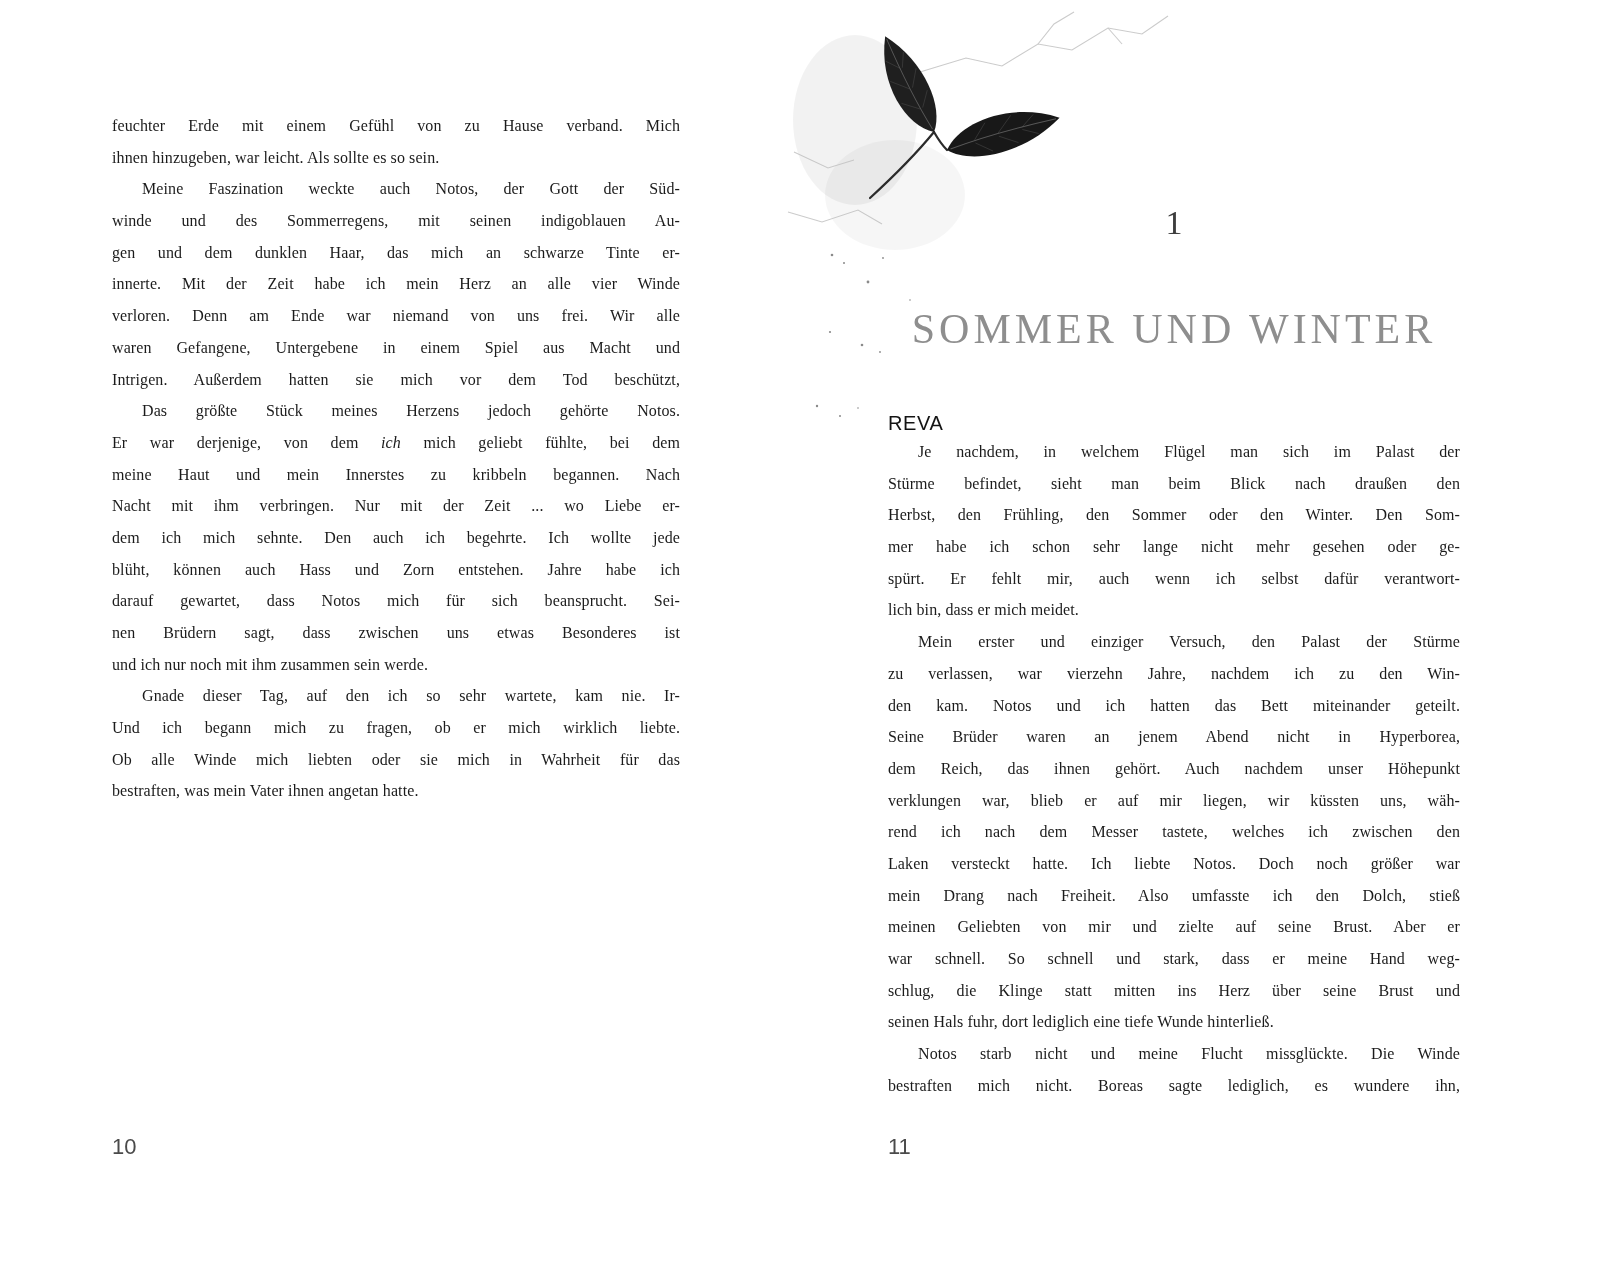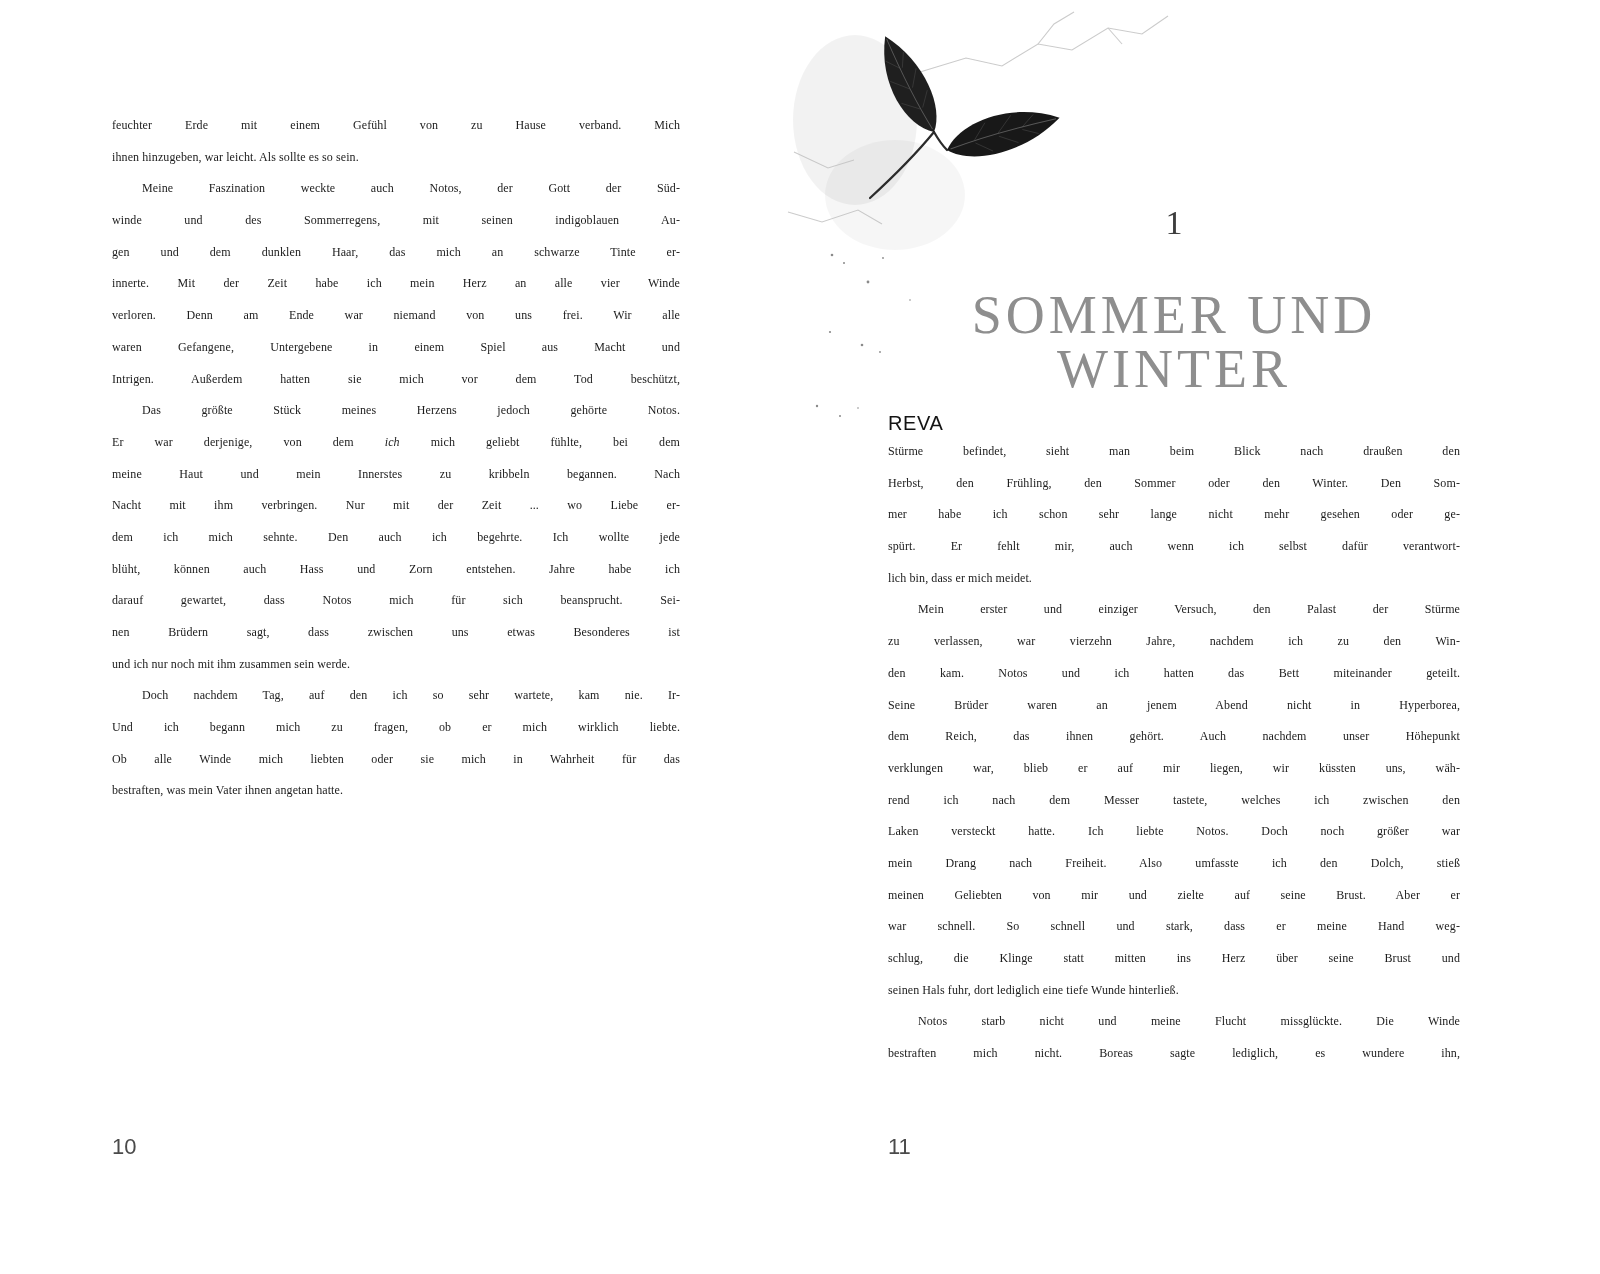"feuchter Erde mit einem Gefühl" .body-text { font-size: 12px -> 16px }
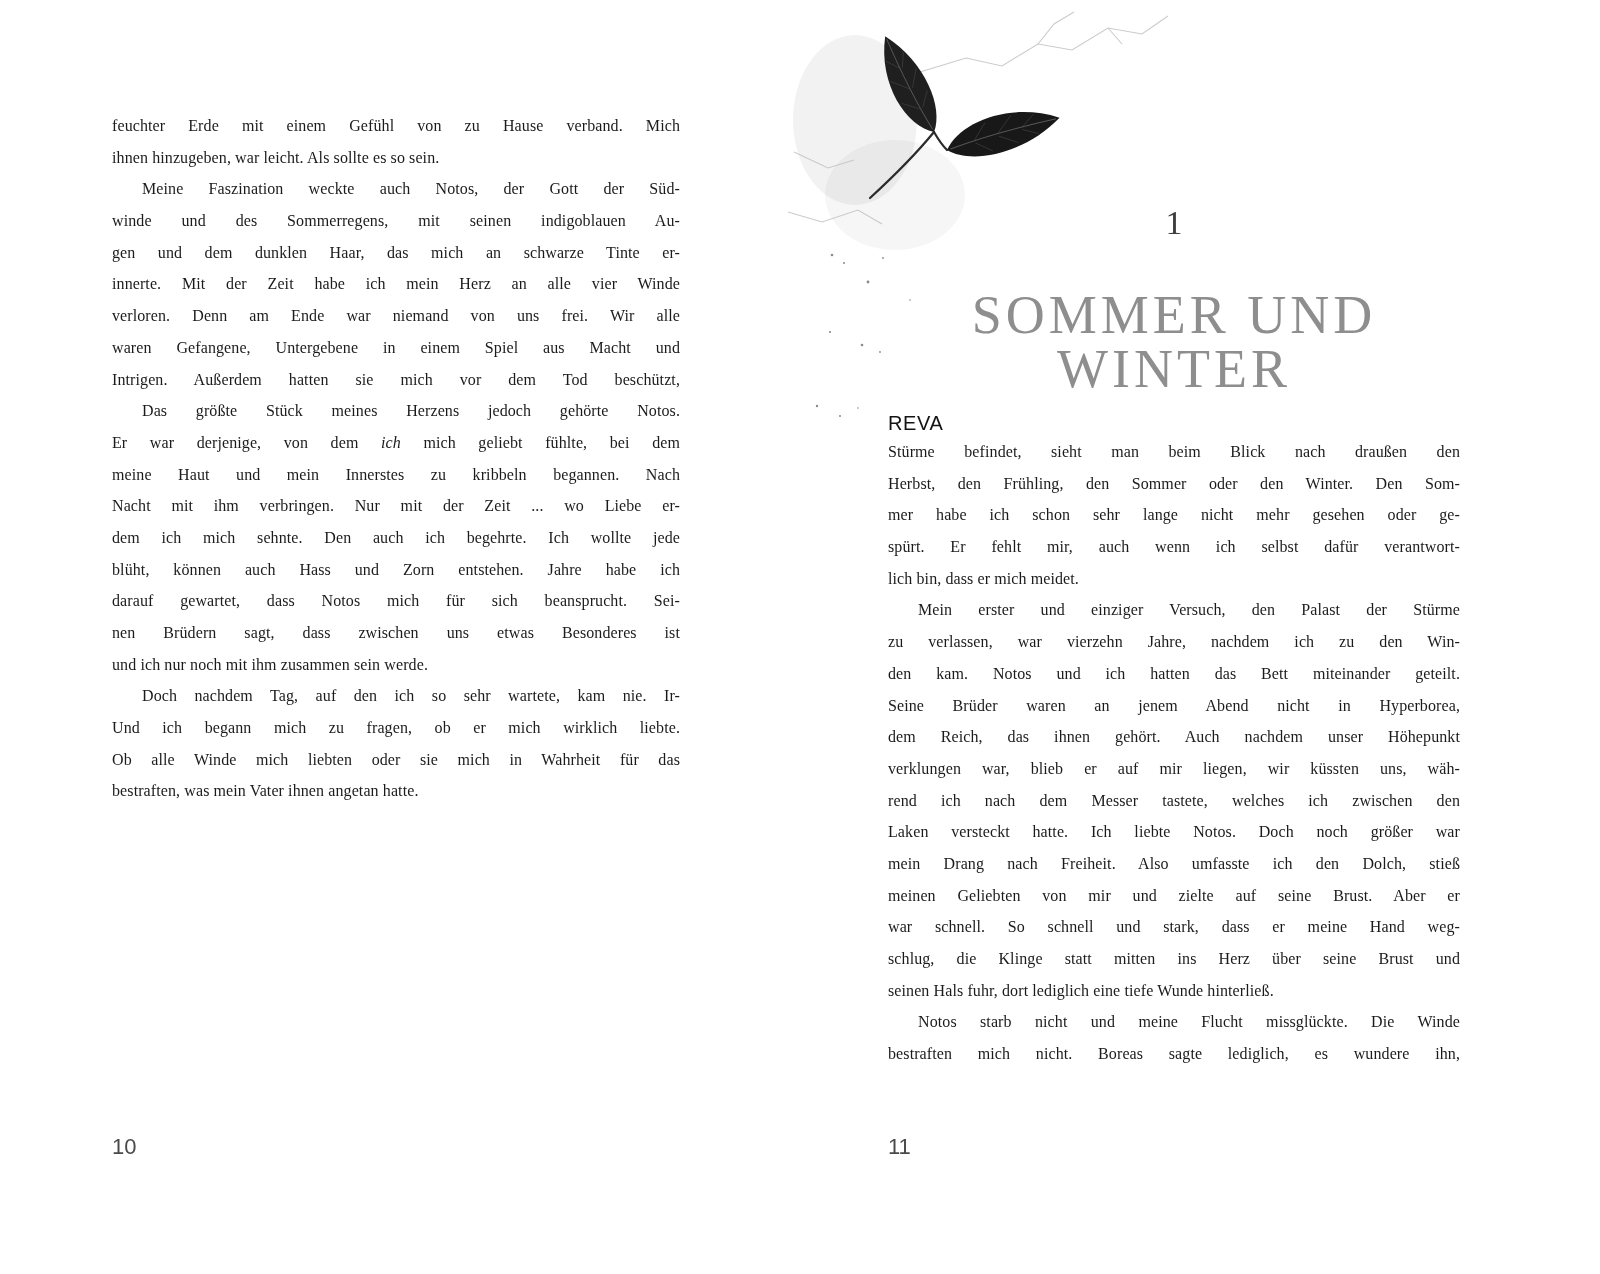"SOMMER UND WINTER" #chapter-title { font-size: 54px -> 42px; top: 288px -> 308px }
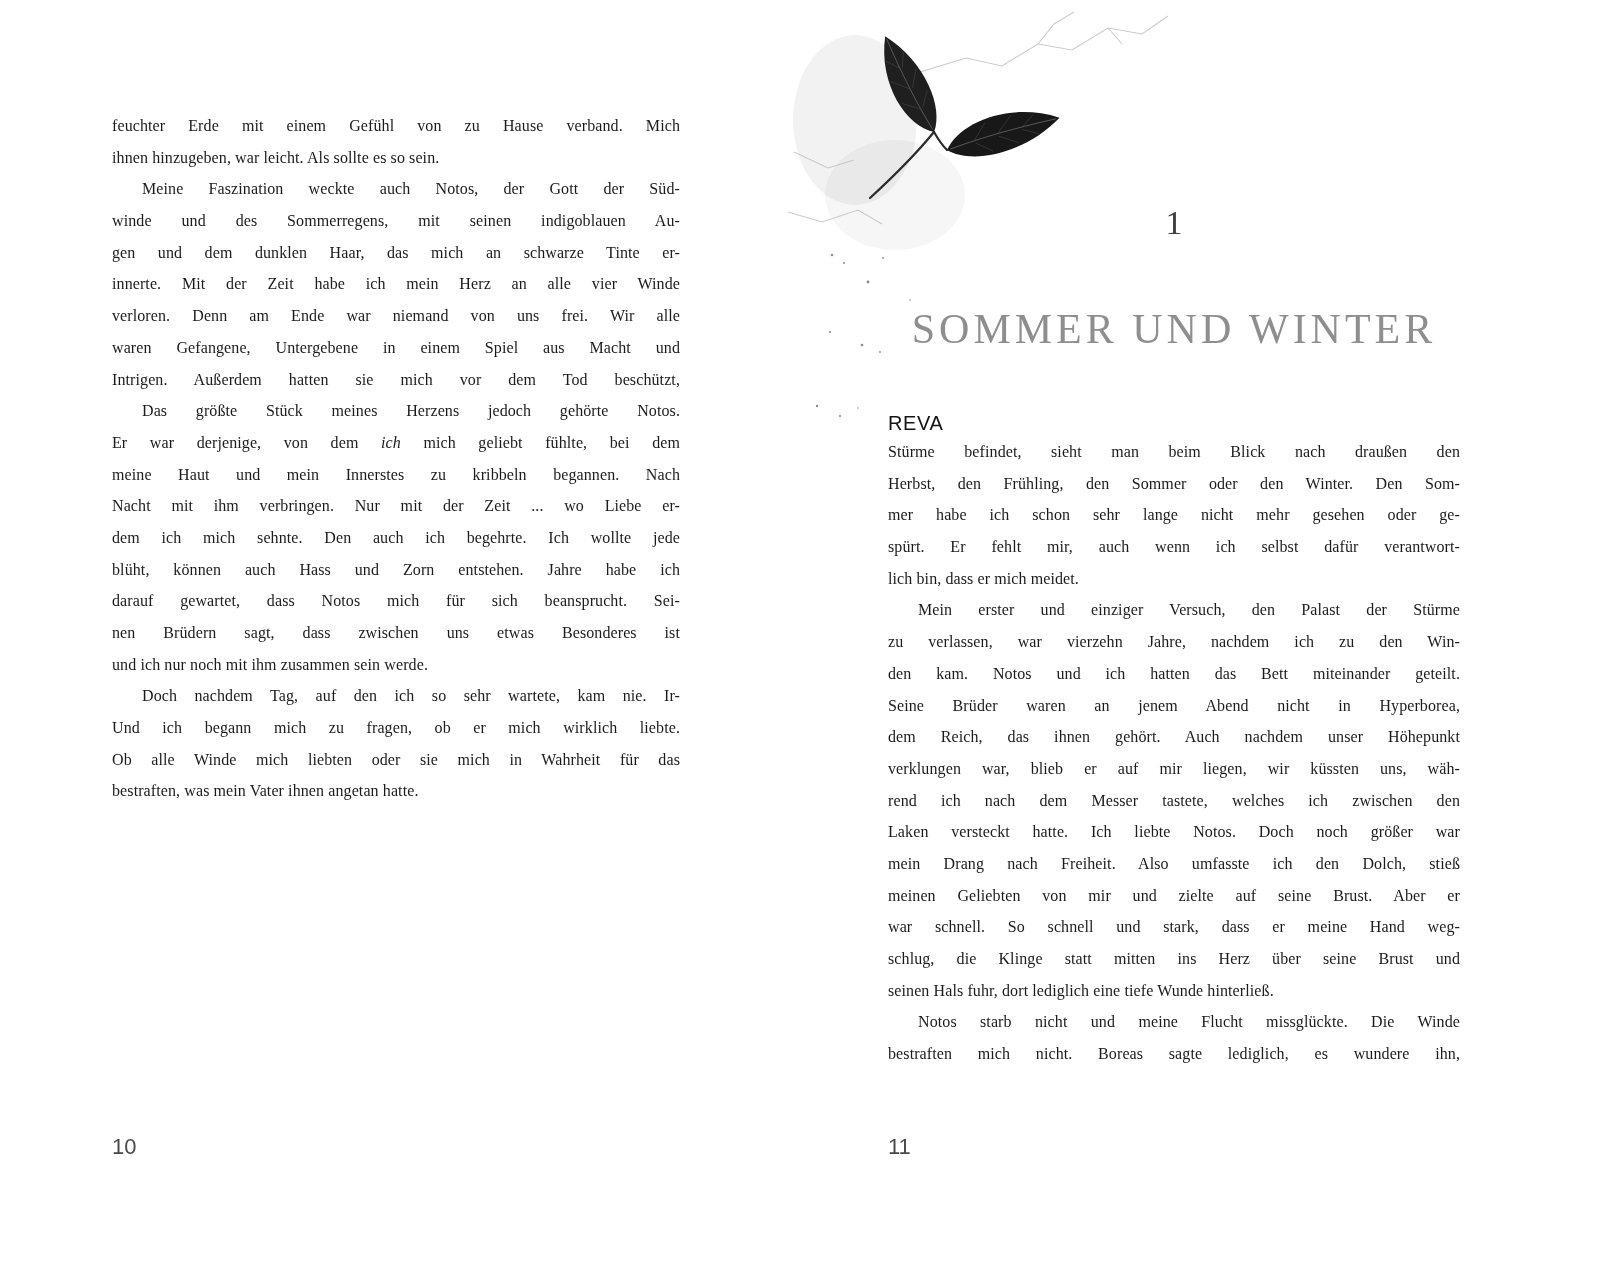"Je nachdem, in welchem Flügel" div.line { html: none -> <div>Je nachdem, in welchem Flügel man sich im Palast der</div> }
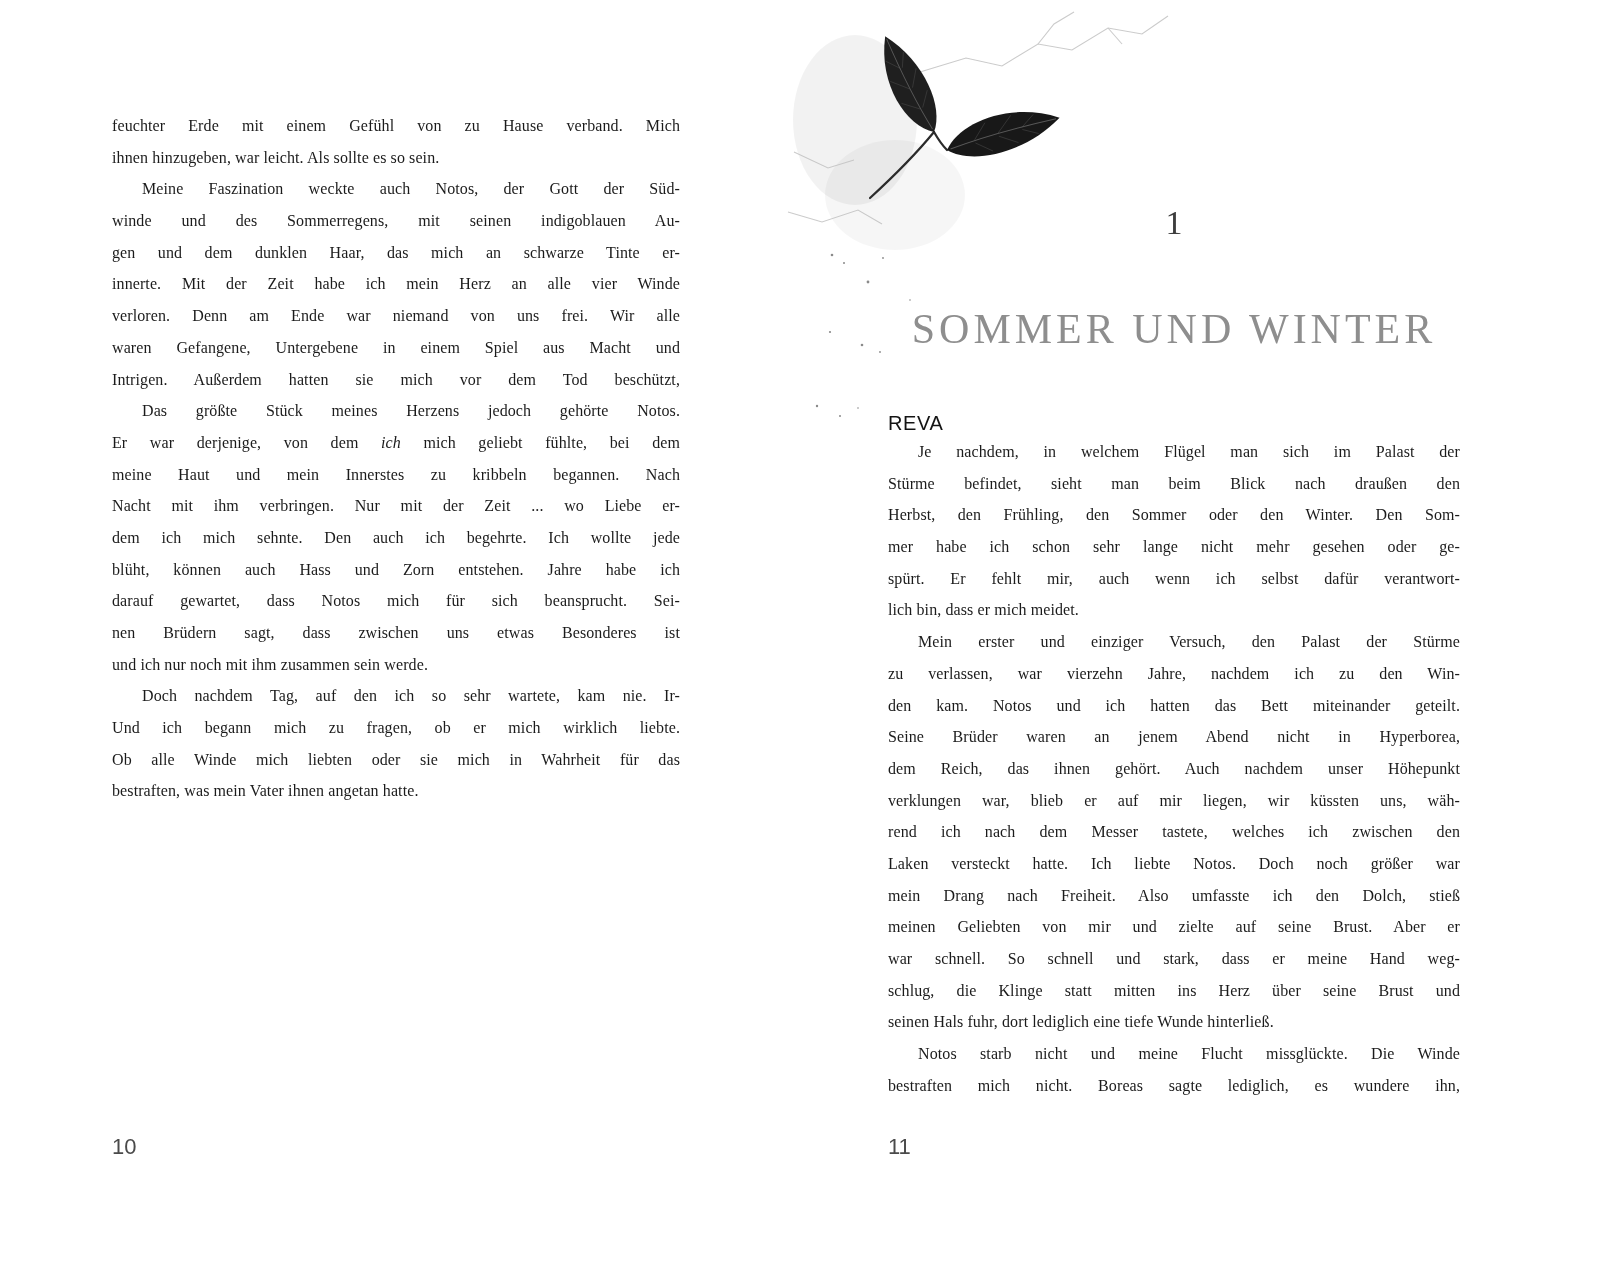"Doch nachdem Tag, auf den" div.line { text: Doch nachdem -> Gnade dieser }
